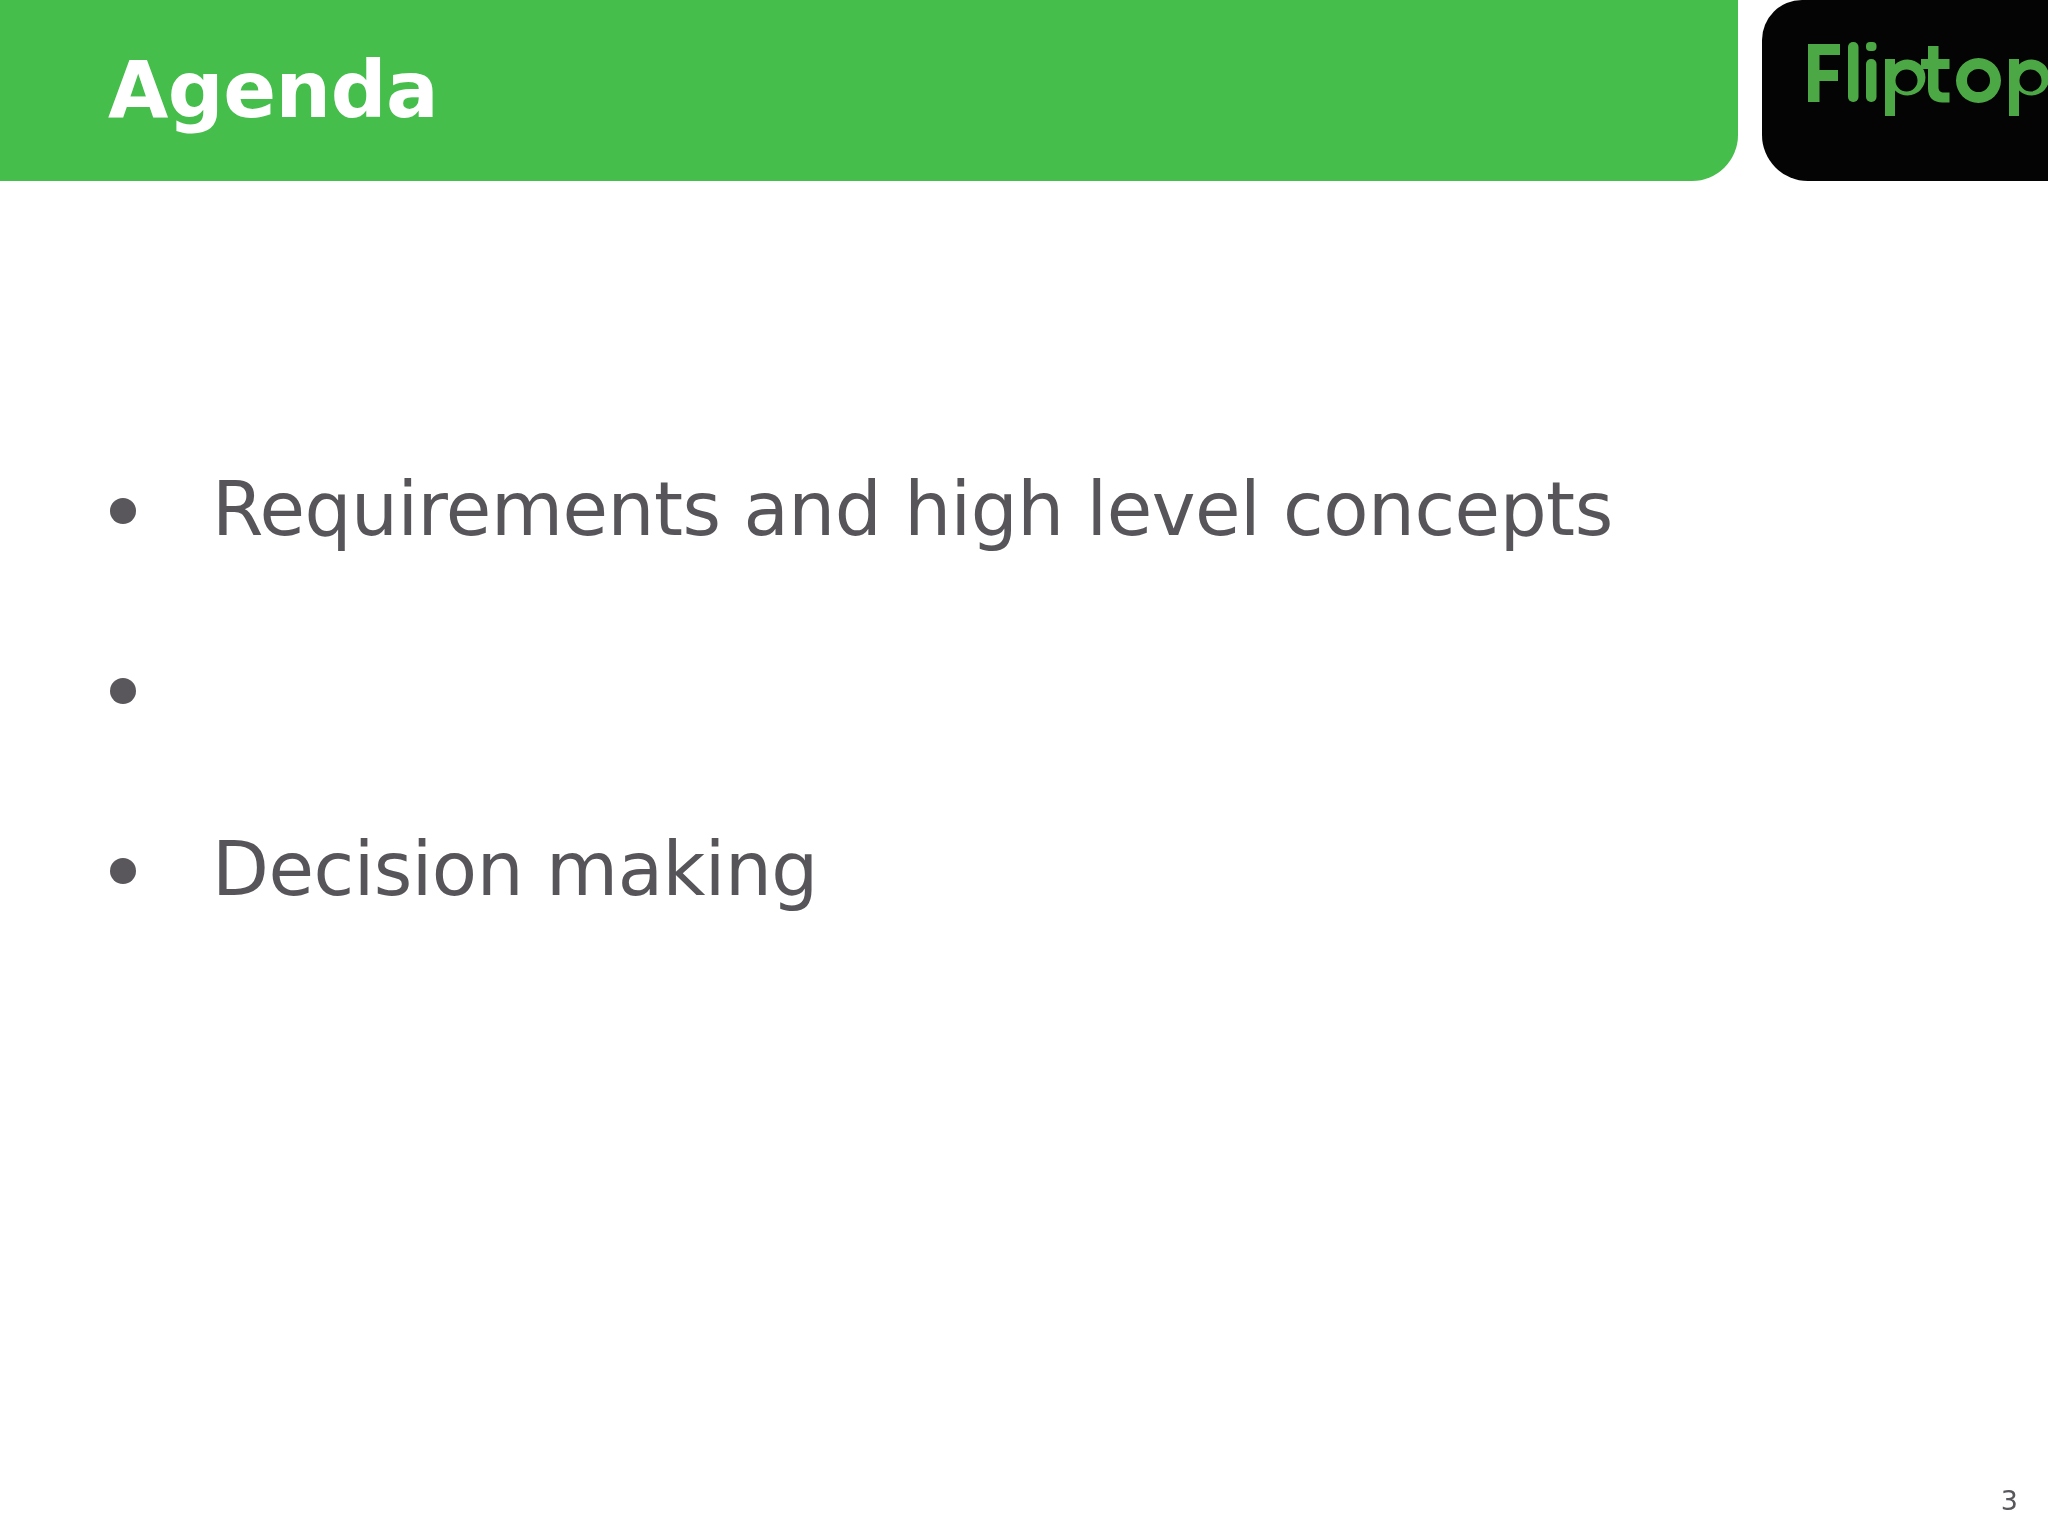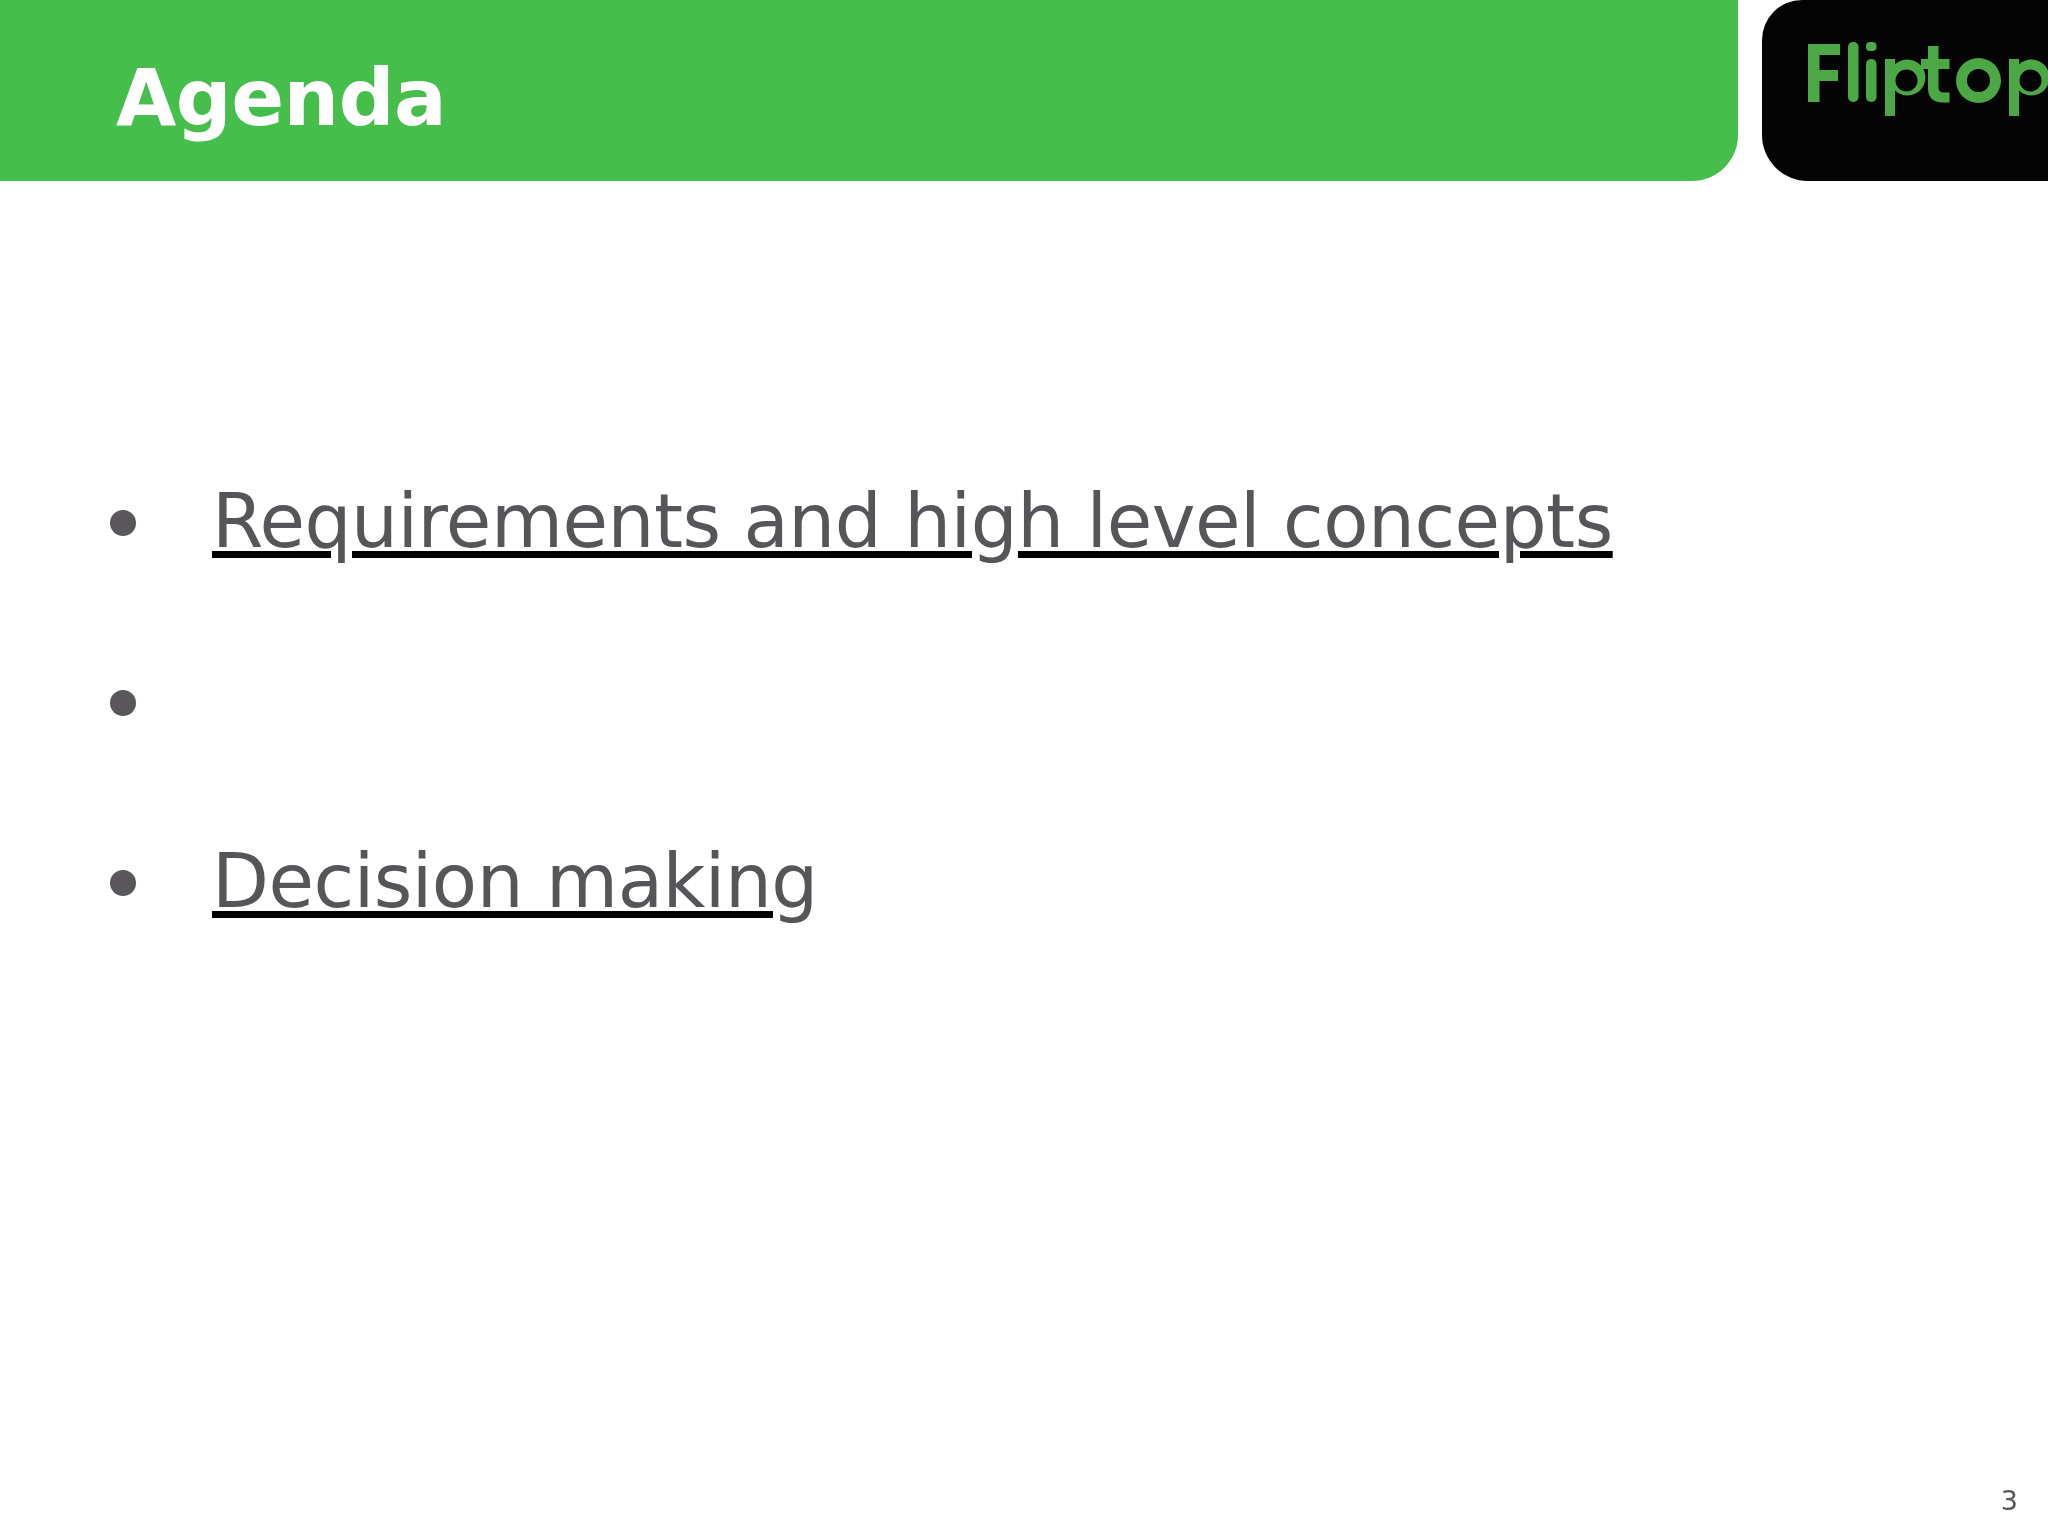"Agenda" .slide-title { margin: 16px -> 8px }
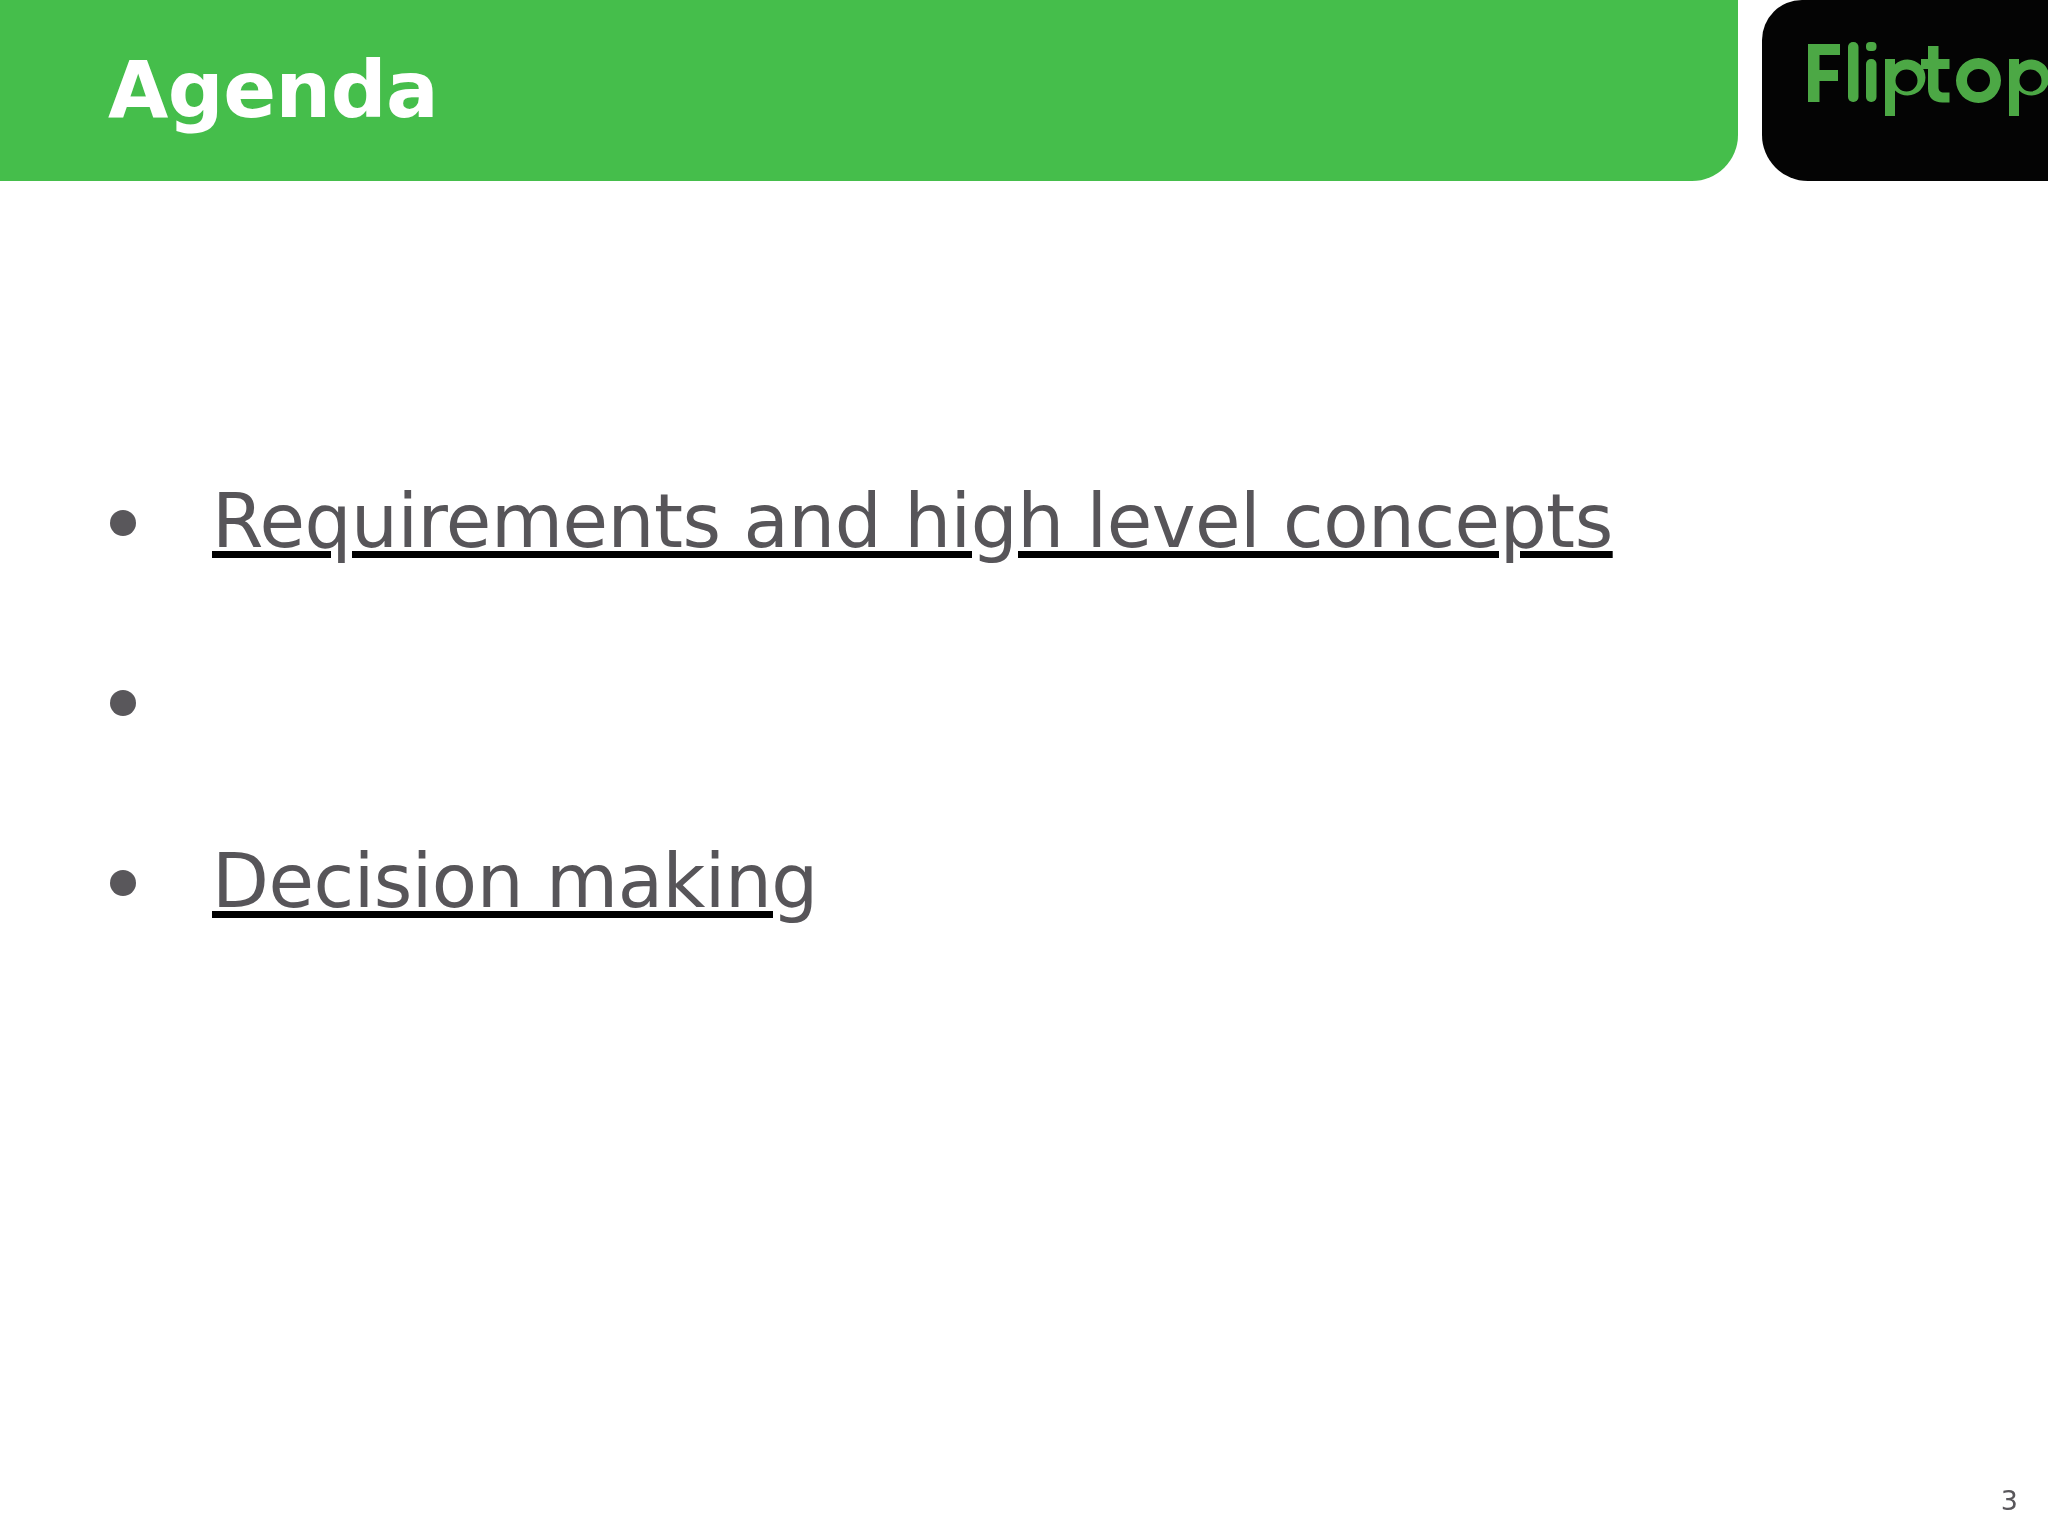"Requirements and high level concepts" .bullet-list { text-decoration: underline -> none; top: 472px -> 460px }
